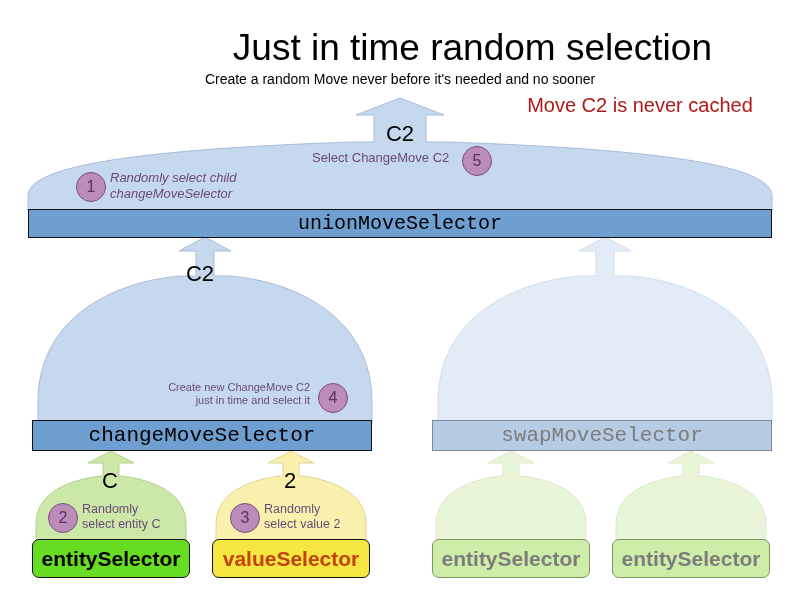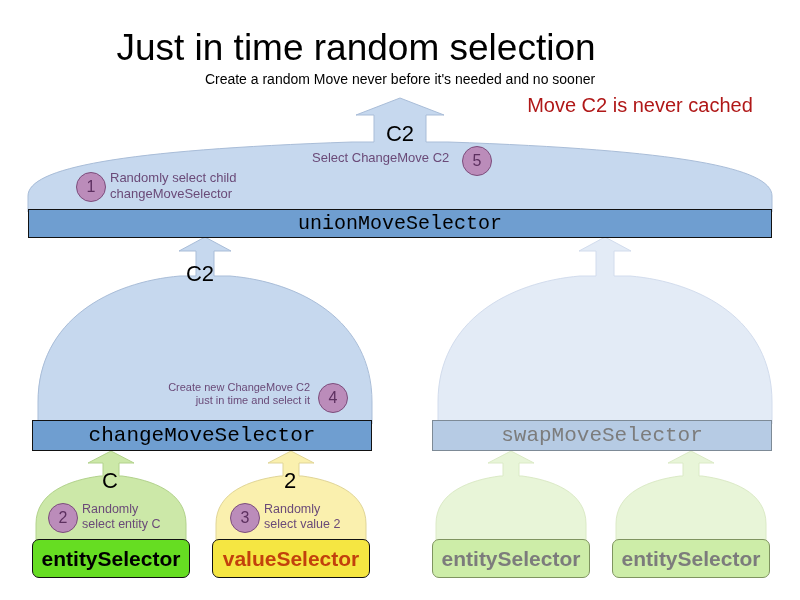"Just in time random selection" .hdr-title { text-align: center -> right }
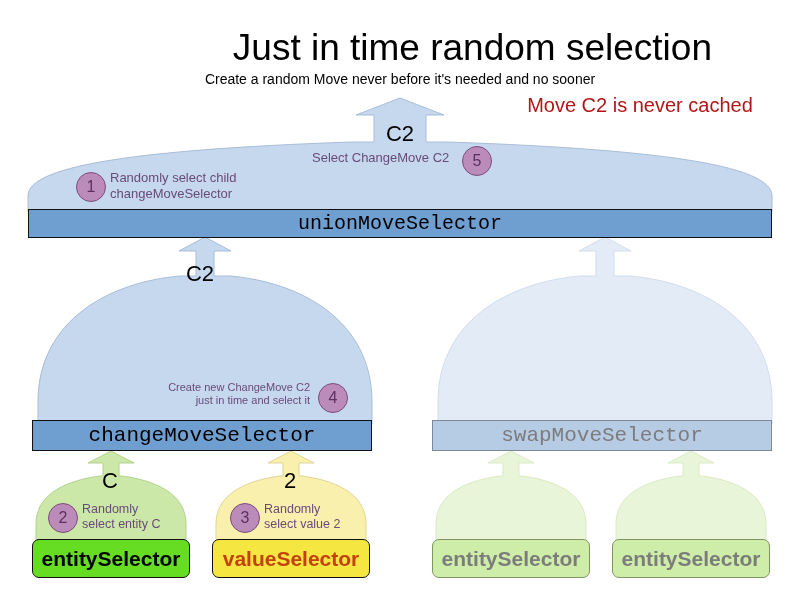"Randomly select child" .note-1 { font-style: none -> italic }
